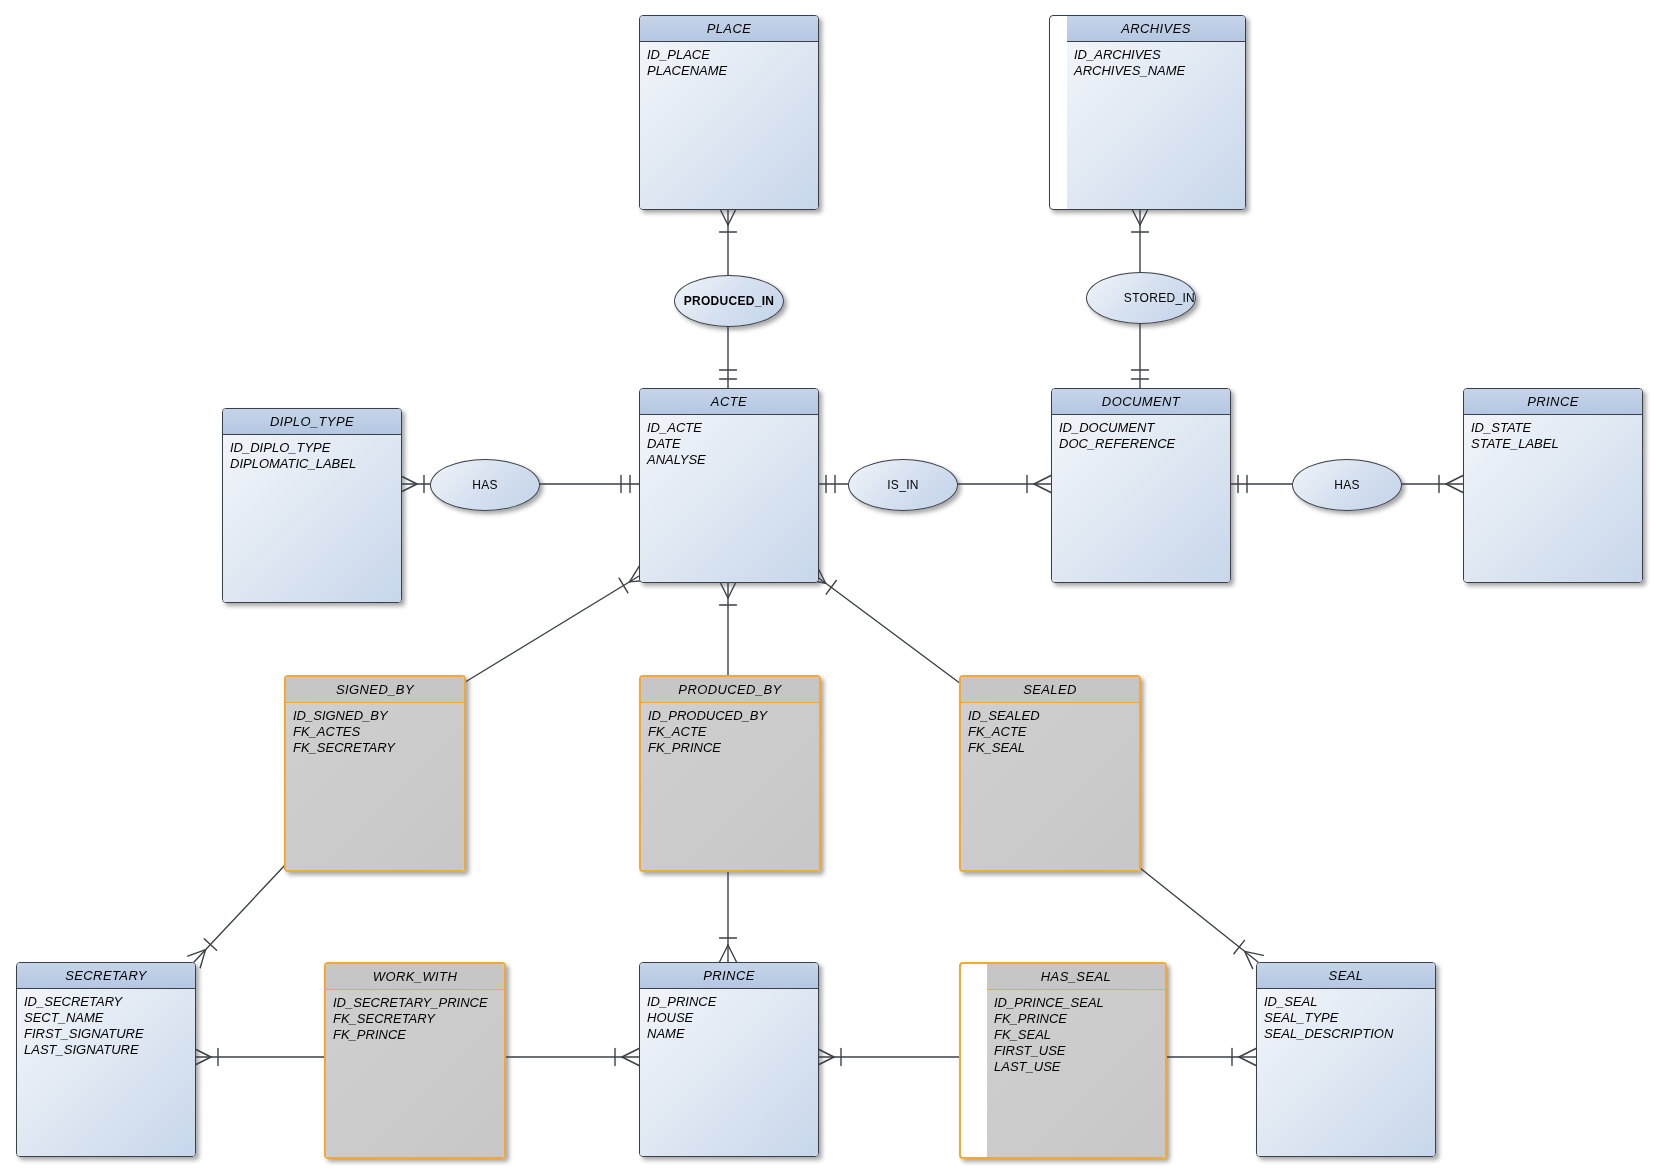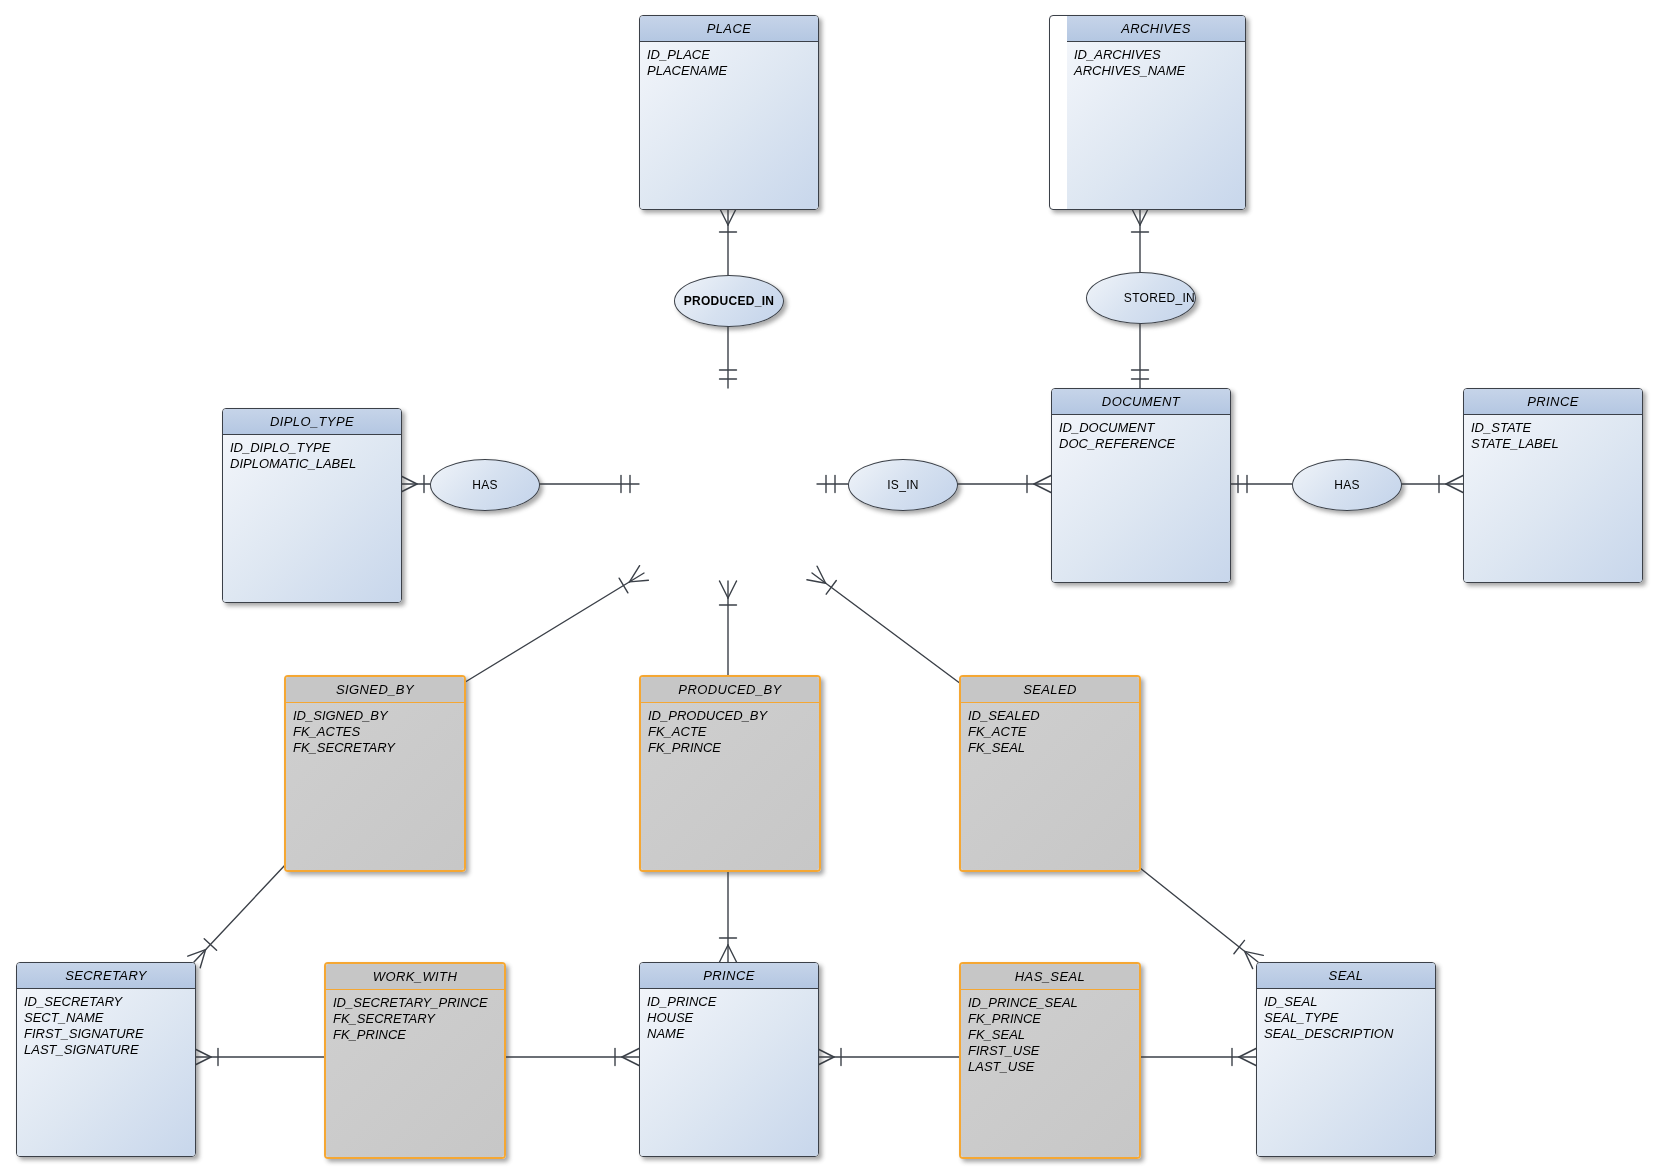"ACTE" div.box { html: none -> <div> <div>ACTE</div> <div> <div>ID_ACTE</div> <div>DATE</div> <div>ANALYSE</div> </div> </div> }
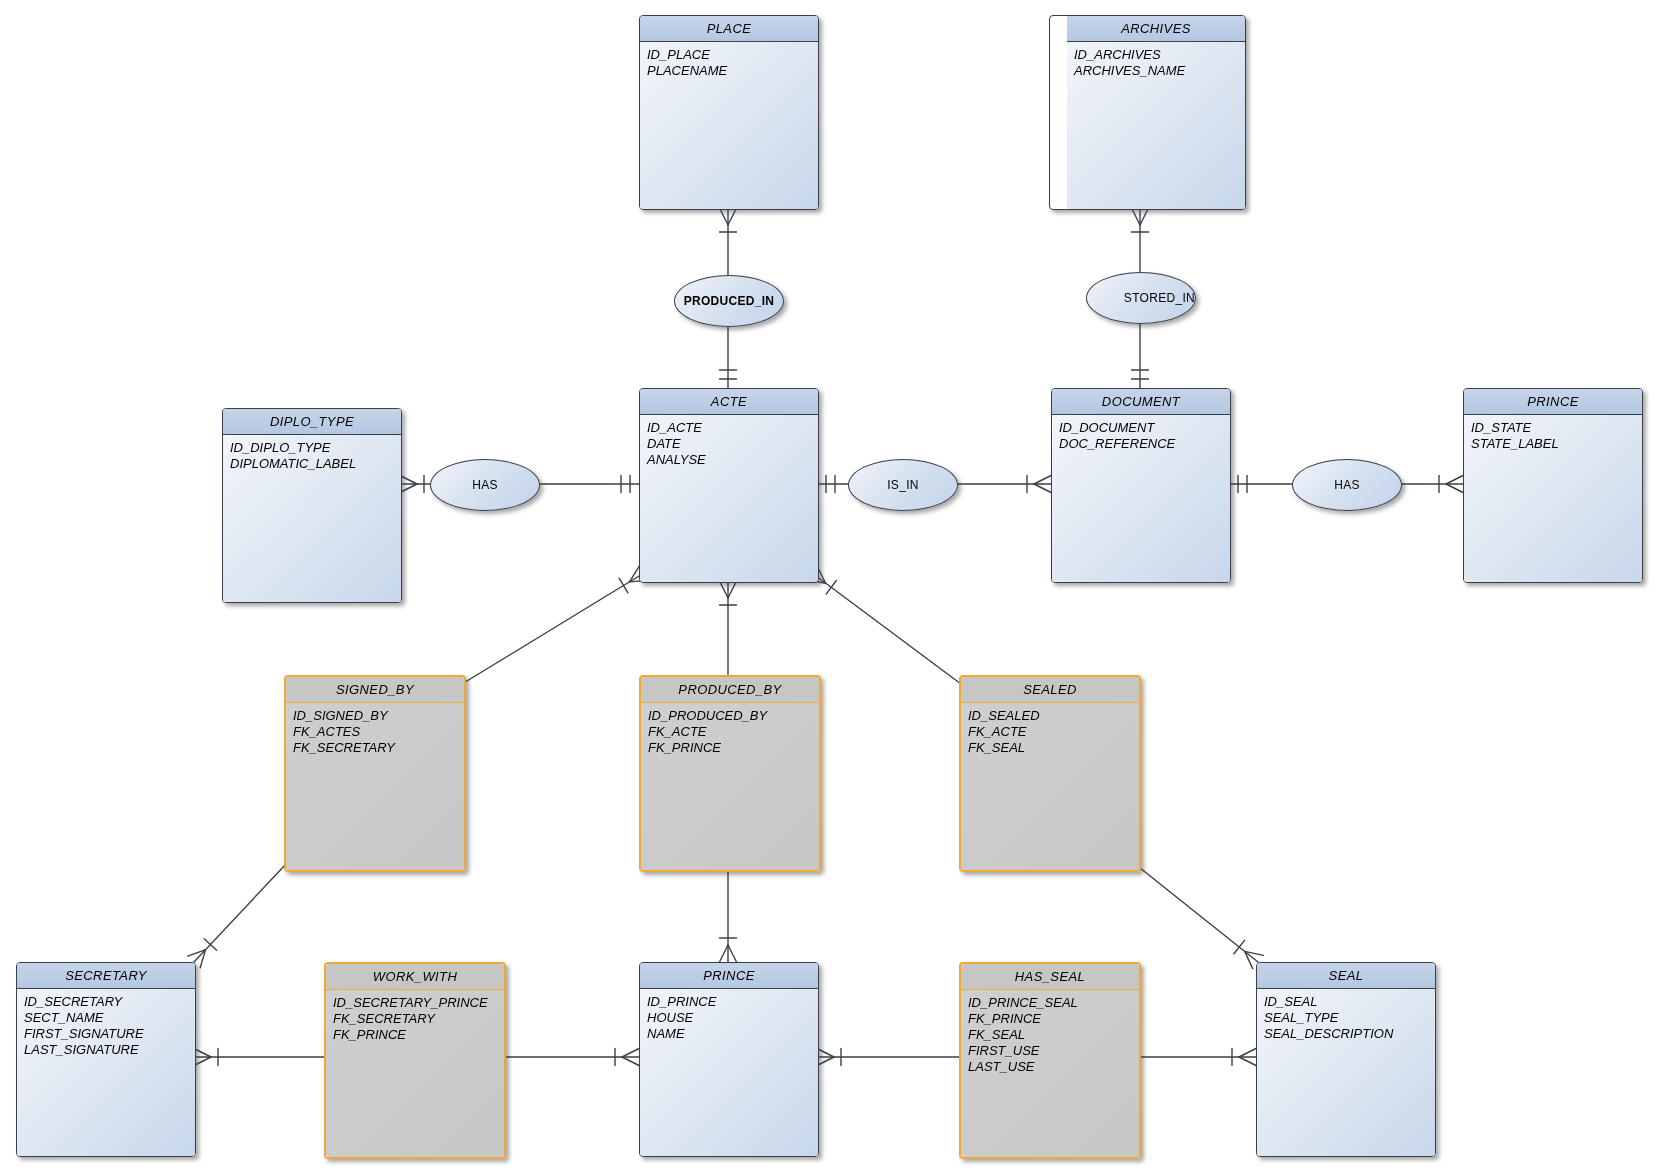"HAS_SEAL" div.box { padding-left: none -> 26px }
